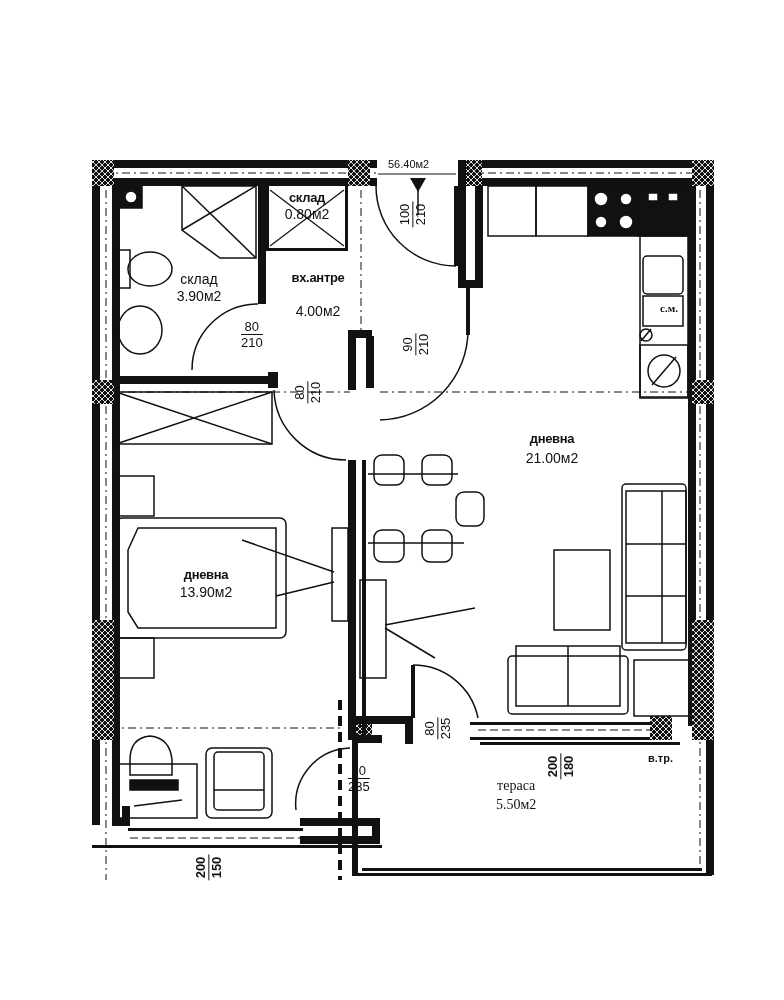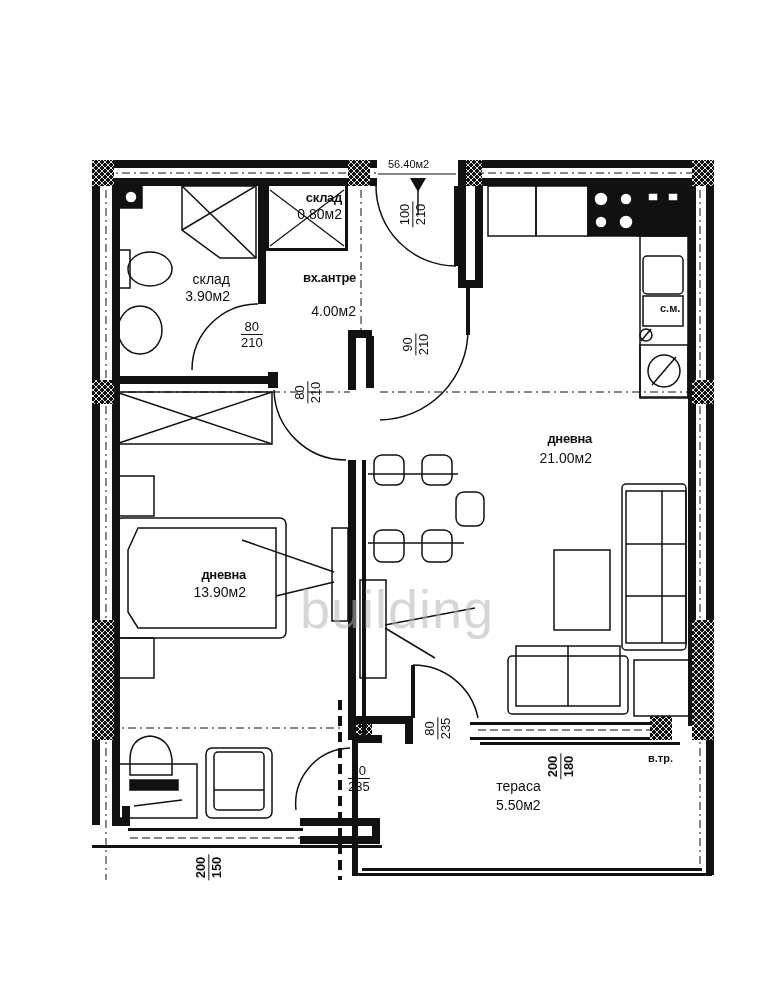"склад" .lbl { text-align: right -> center }
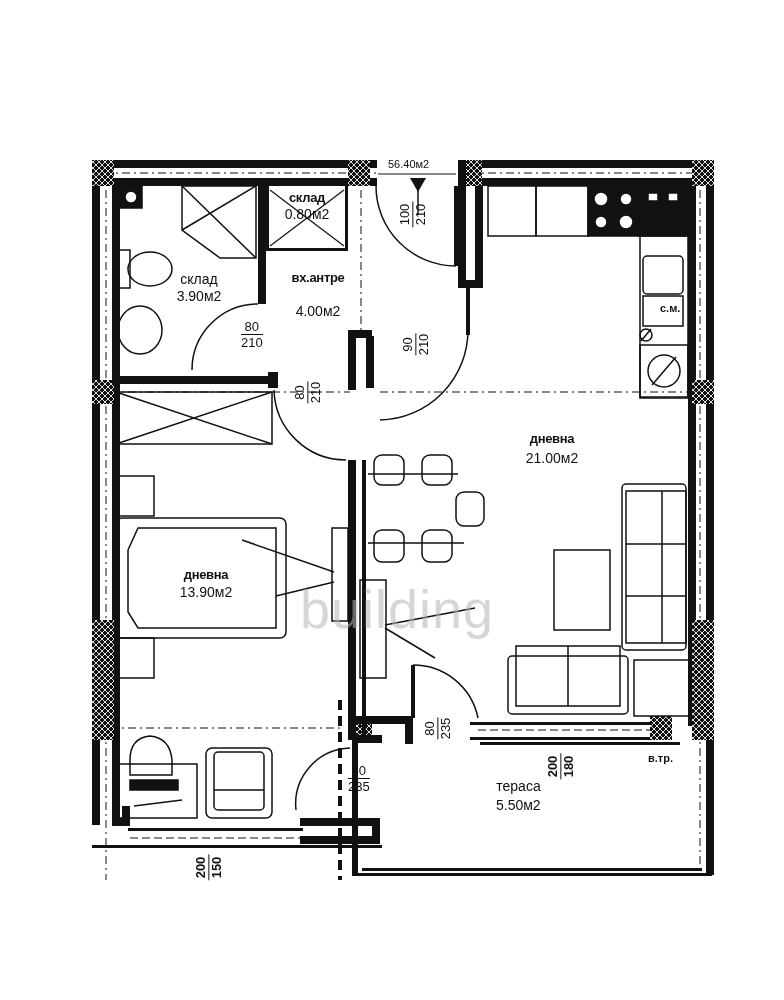"с.м." div.tiny { font-family: none -> Liberation Serif, serif }
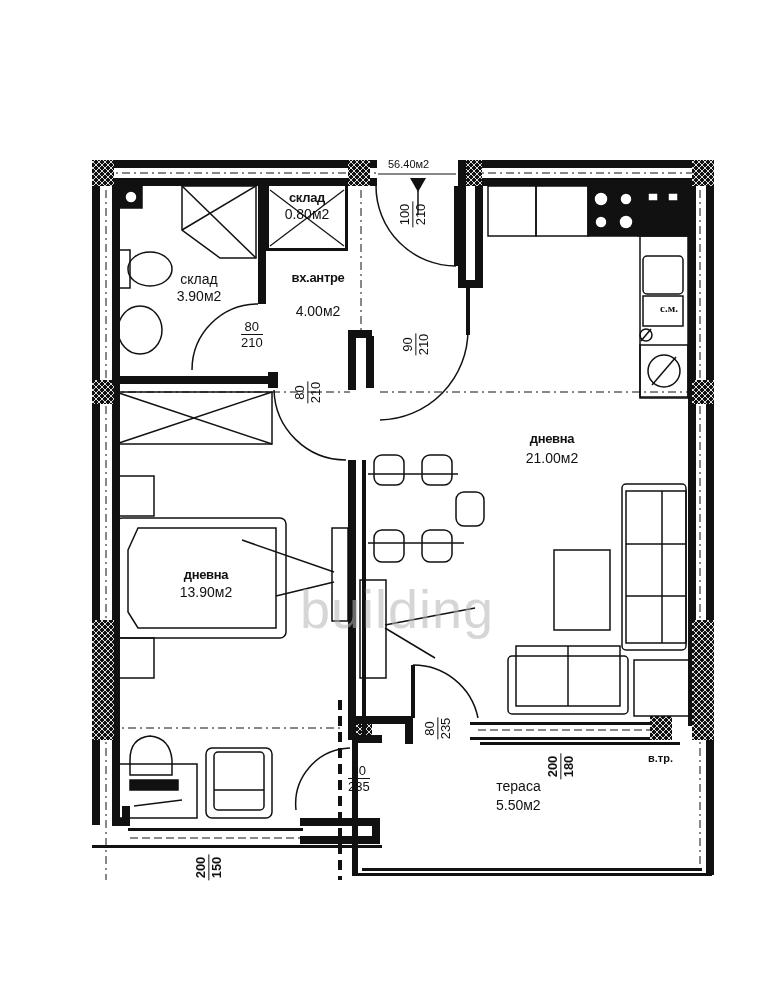"building" div { html: <div>building</div> -> none }
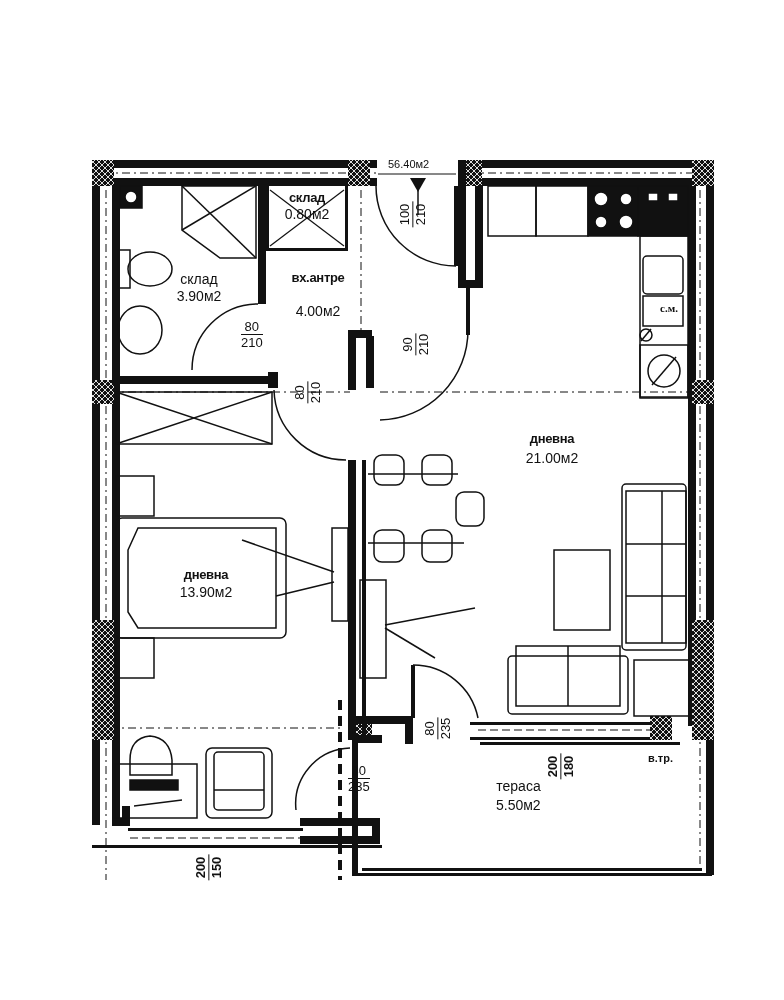"тераса" div.lbl { font-family: none -> Liberation Serif, serif; text-align: right -> center }
